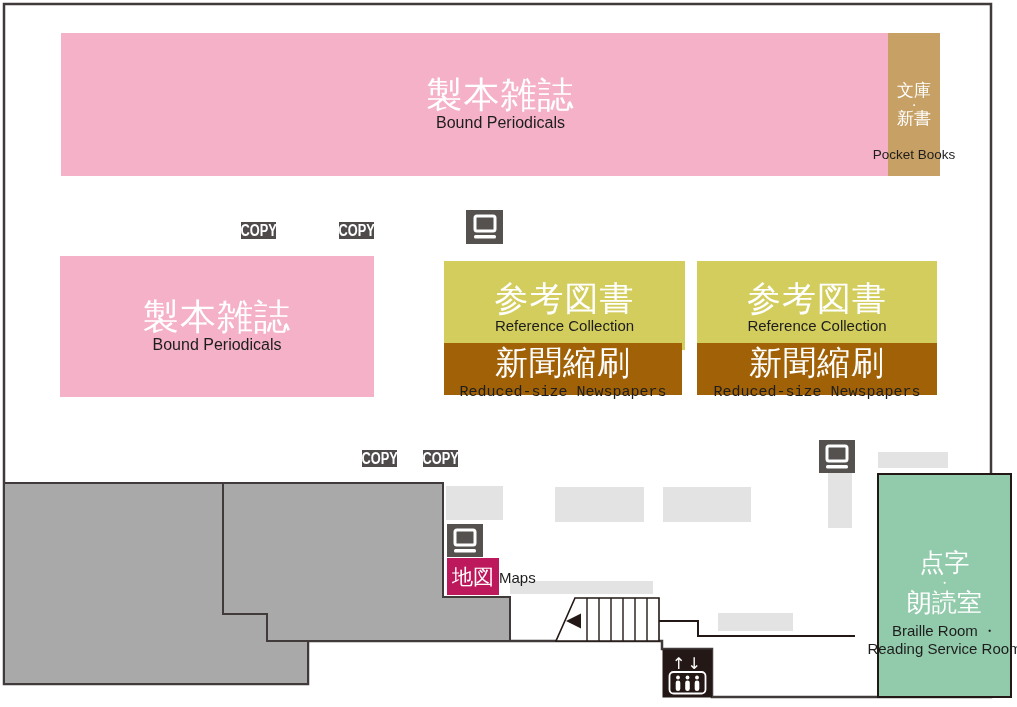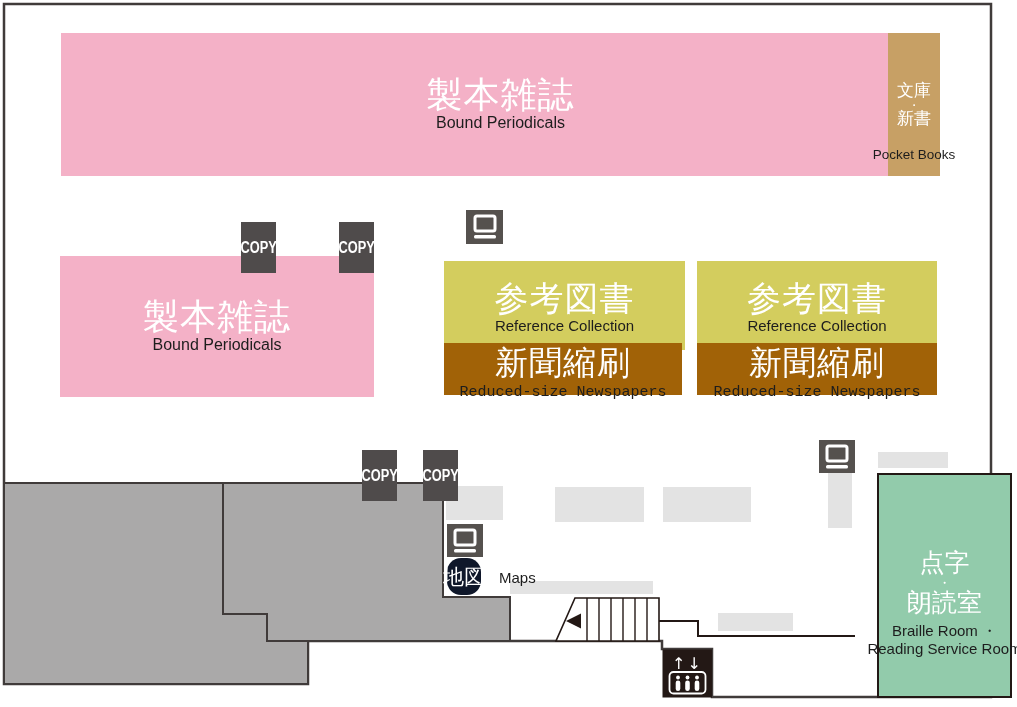"COPY" .copy-box { height: 51px -> 17px }
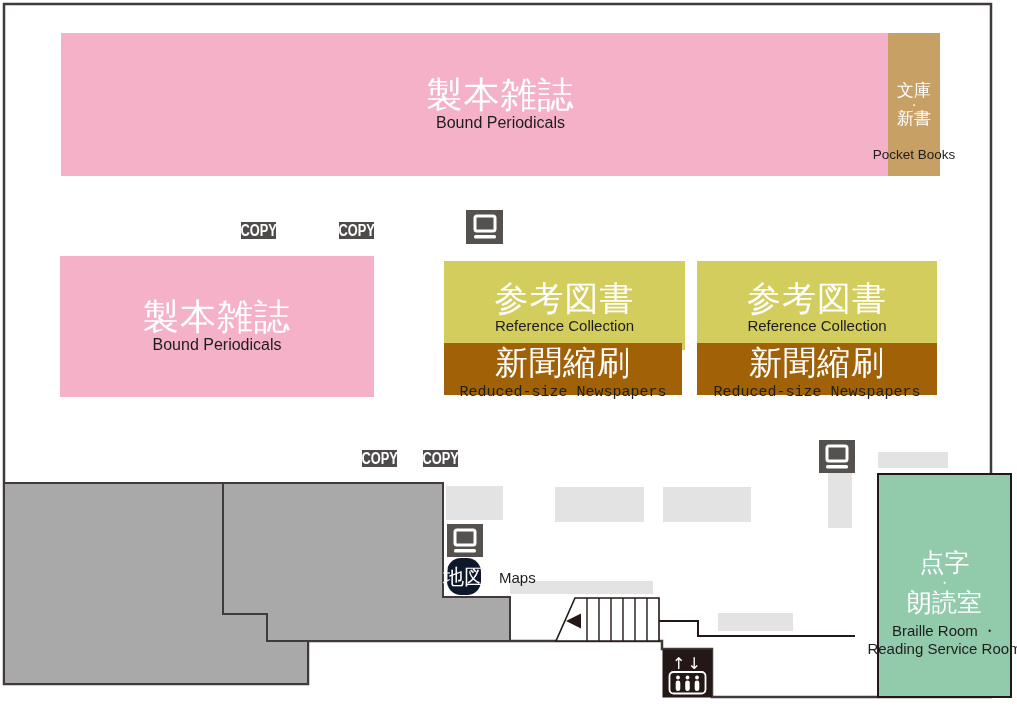"地図" #maps-box { background: #0f172a -> #be185d; border-radius: 14px -> none; width: 34px -> 52px }
